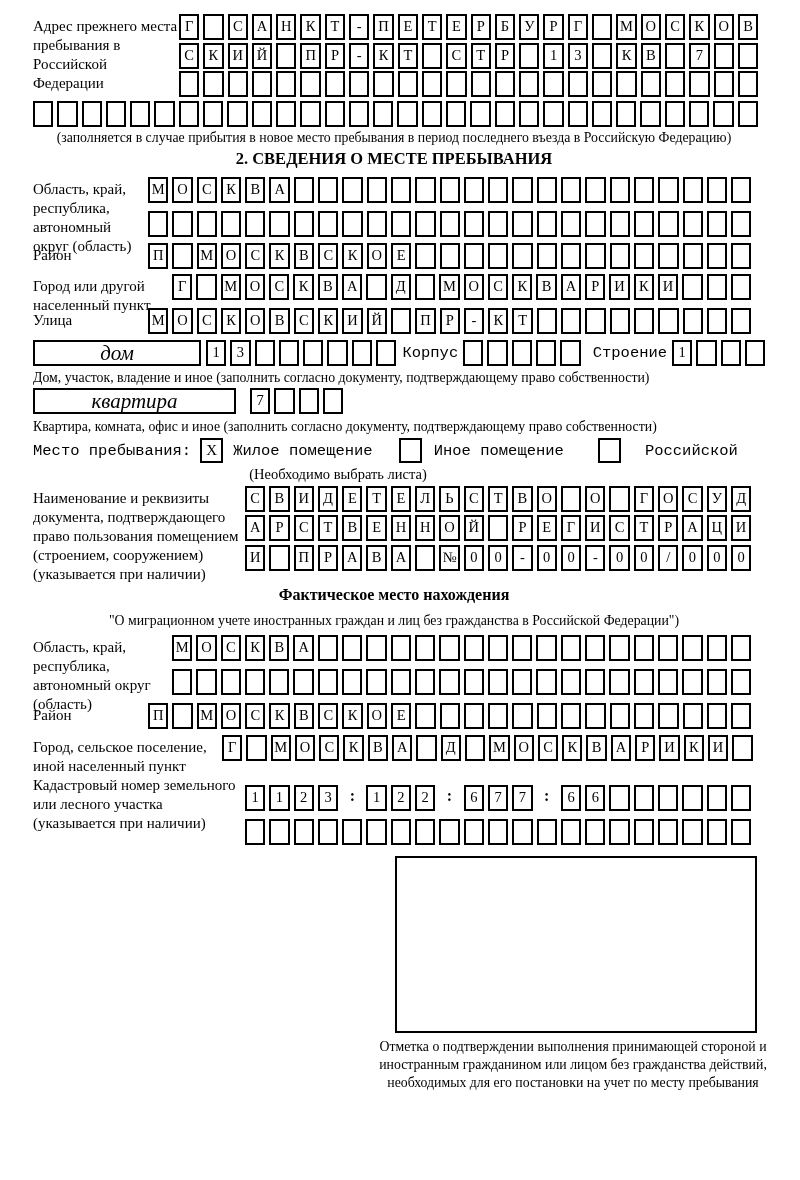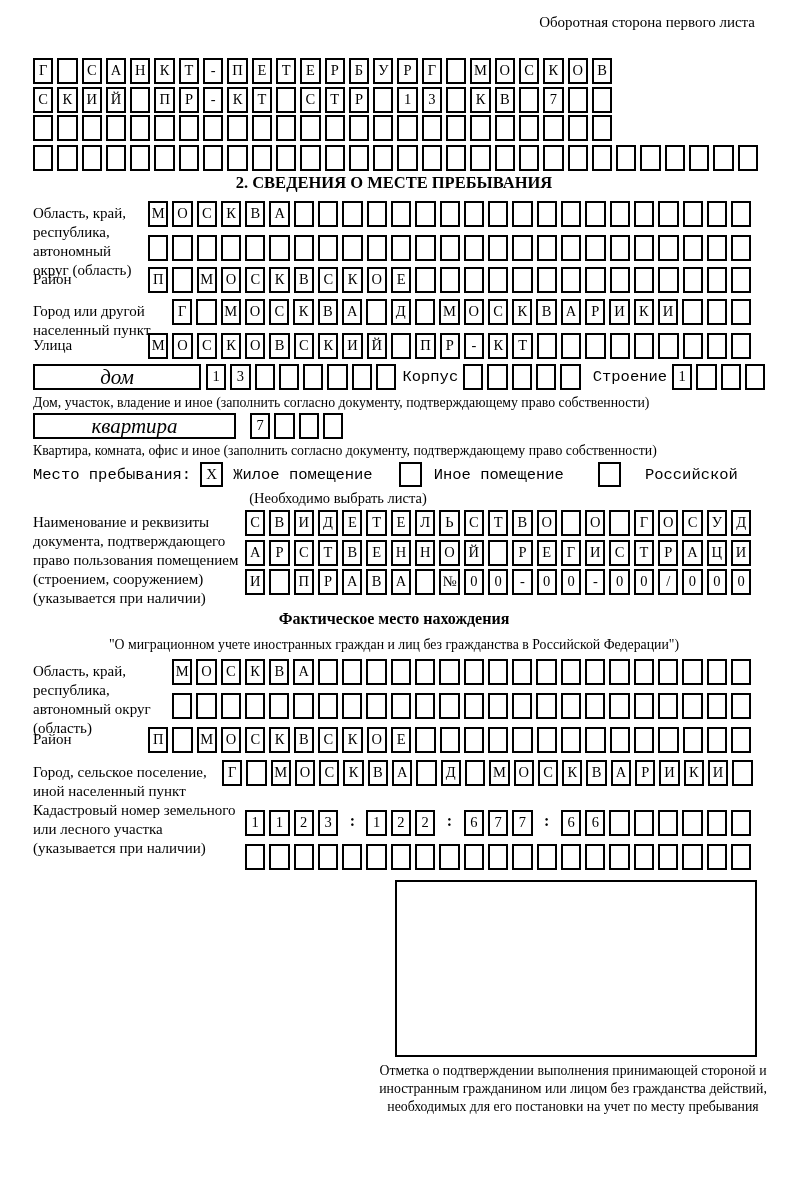"Адрес прежнего места пребывания в" div.lbl { html: none -> <div>Адрес прежнего места пребывания в Российской Федерации</div> }
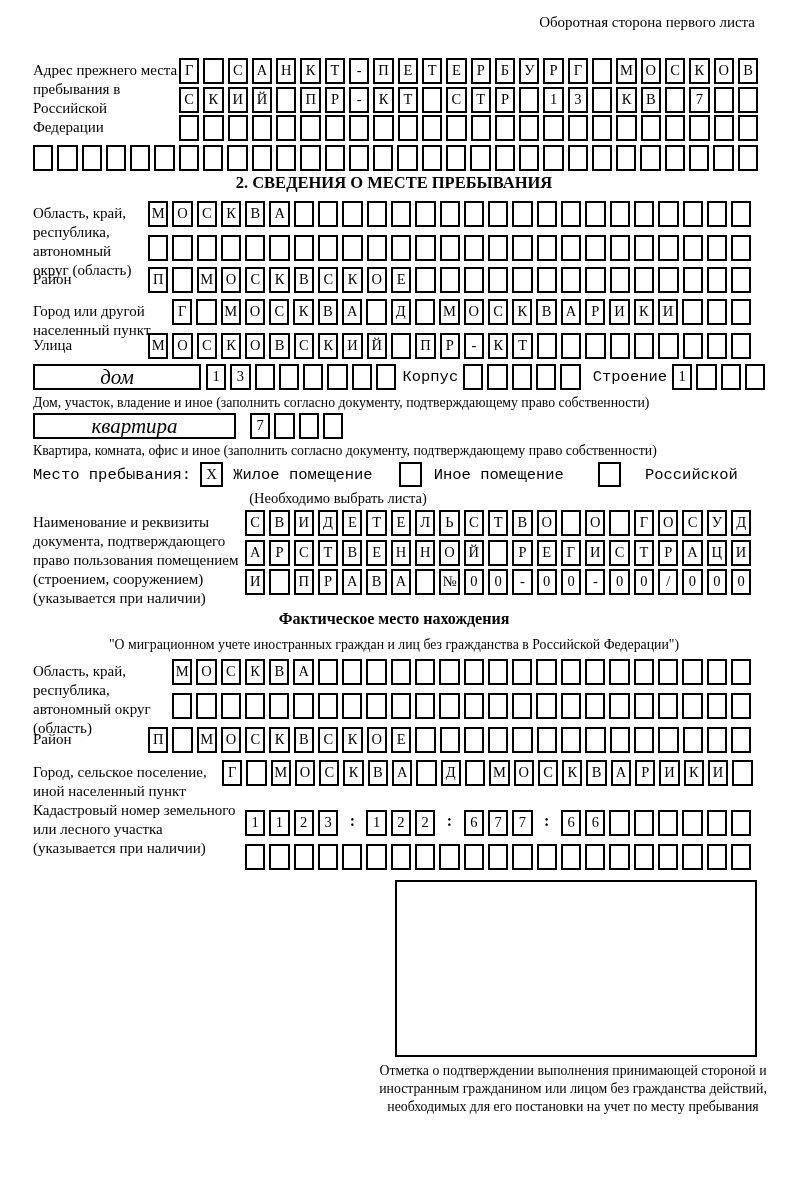"Оборотная сторона первого листа" div.hdr-note { html: <div>Оборотная сторона первого листа</div> -> none }
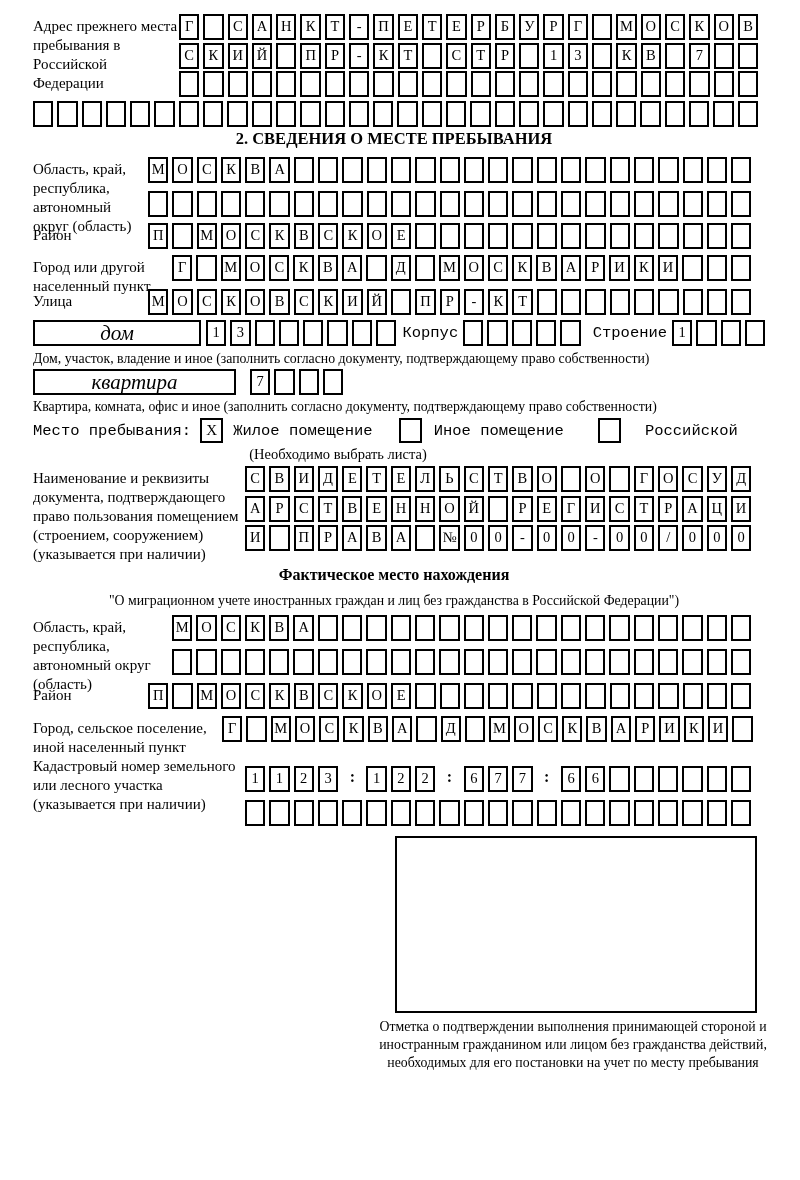"(заполняется в случае прибытия в" div.note { html: none -> <div>(заполняется в случае прибытия в новое место пребывания в период последнего въезда в Российскую Федерацию)</div> }
